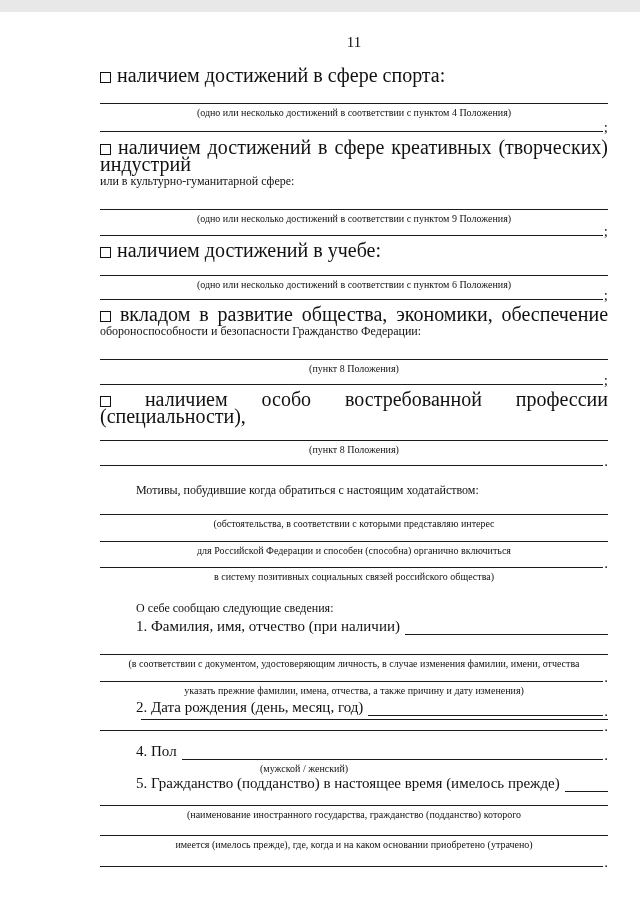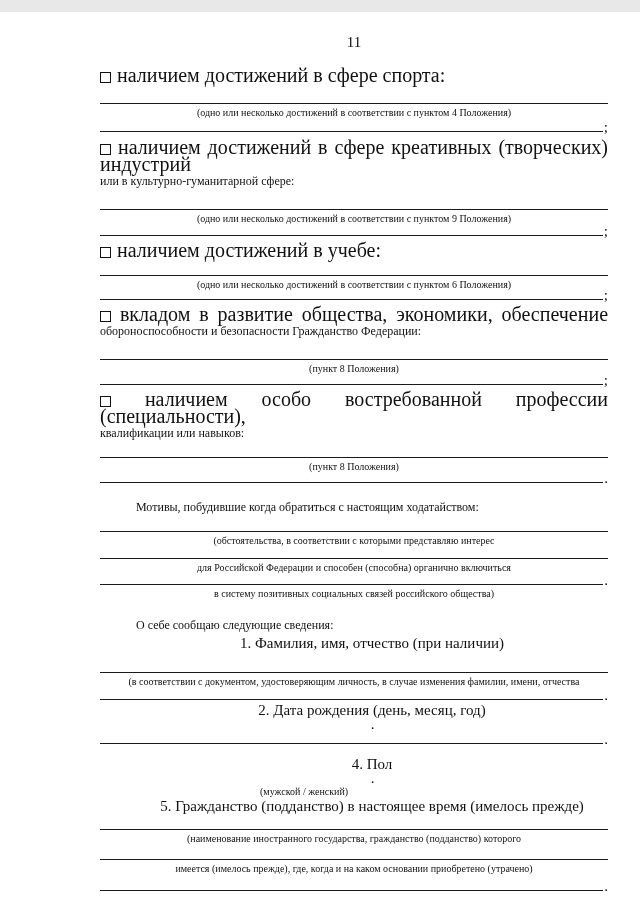"квалификации или навыков:" div.txt { html: <div>квалификации или навыков:</div> -> none }
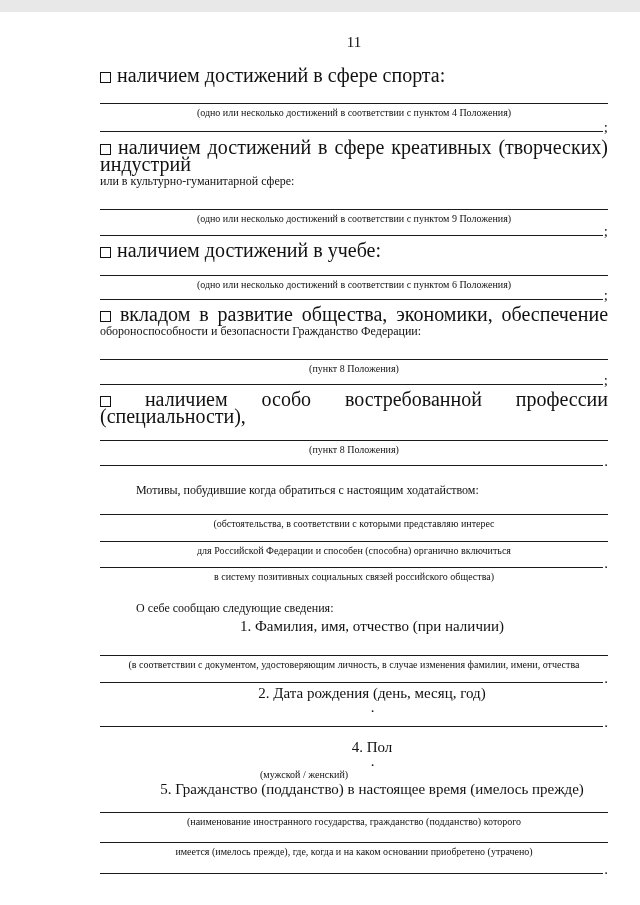"1. Фамилия, имя, отчество (при" .fline { align-items: center -> flex-end; flex-direction: column -> none }
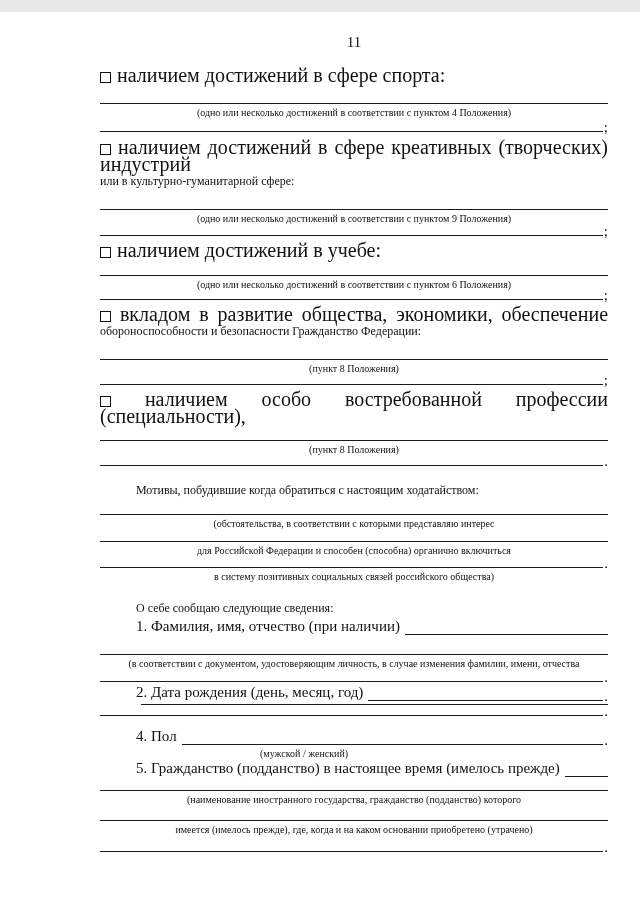"указать прежние фамилии, имена," div.cap { html: none -> <div>указать прежние фамилии, имена, отчества, а также причину и дату изменения)</div> }
